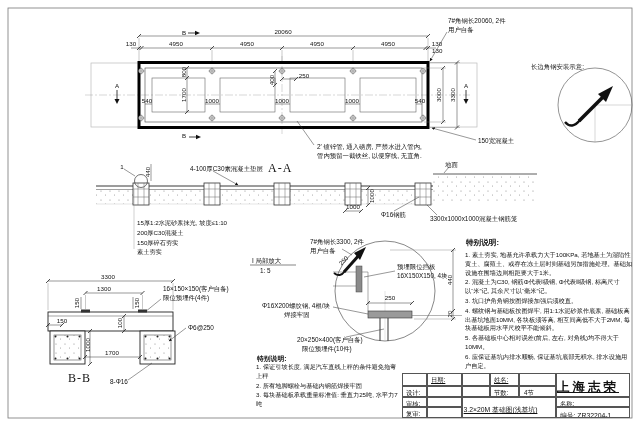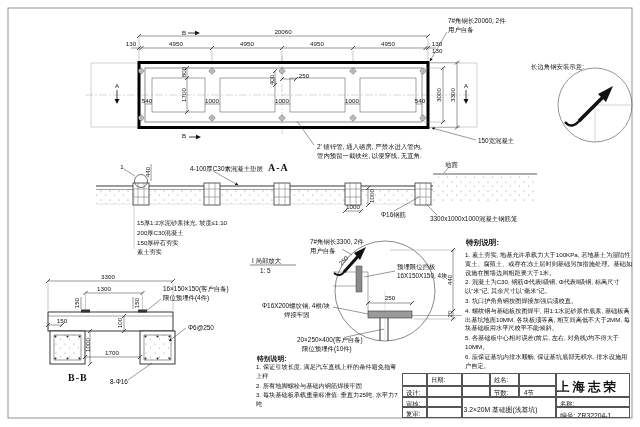"A-A" .sec-title { font-size: 10px -> 12px; font-weight: bold -> normal }
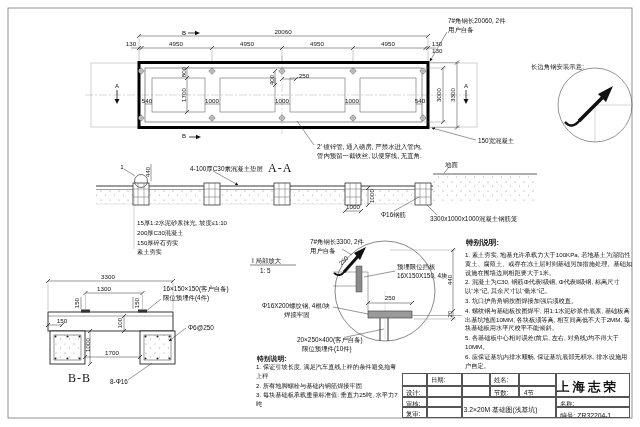"上海志荣" .cell { text-decoration: none -> underline }
